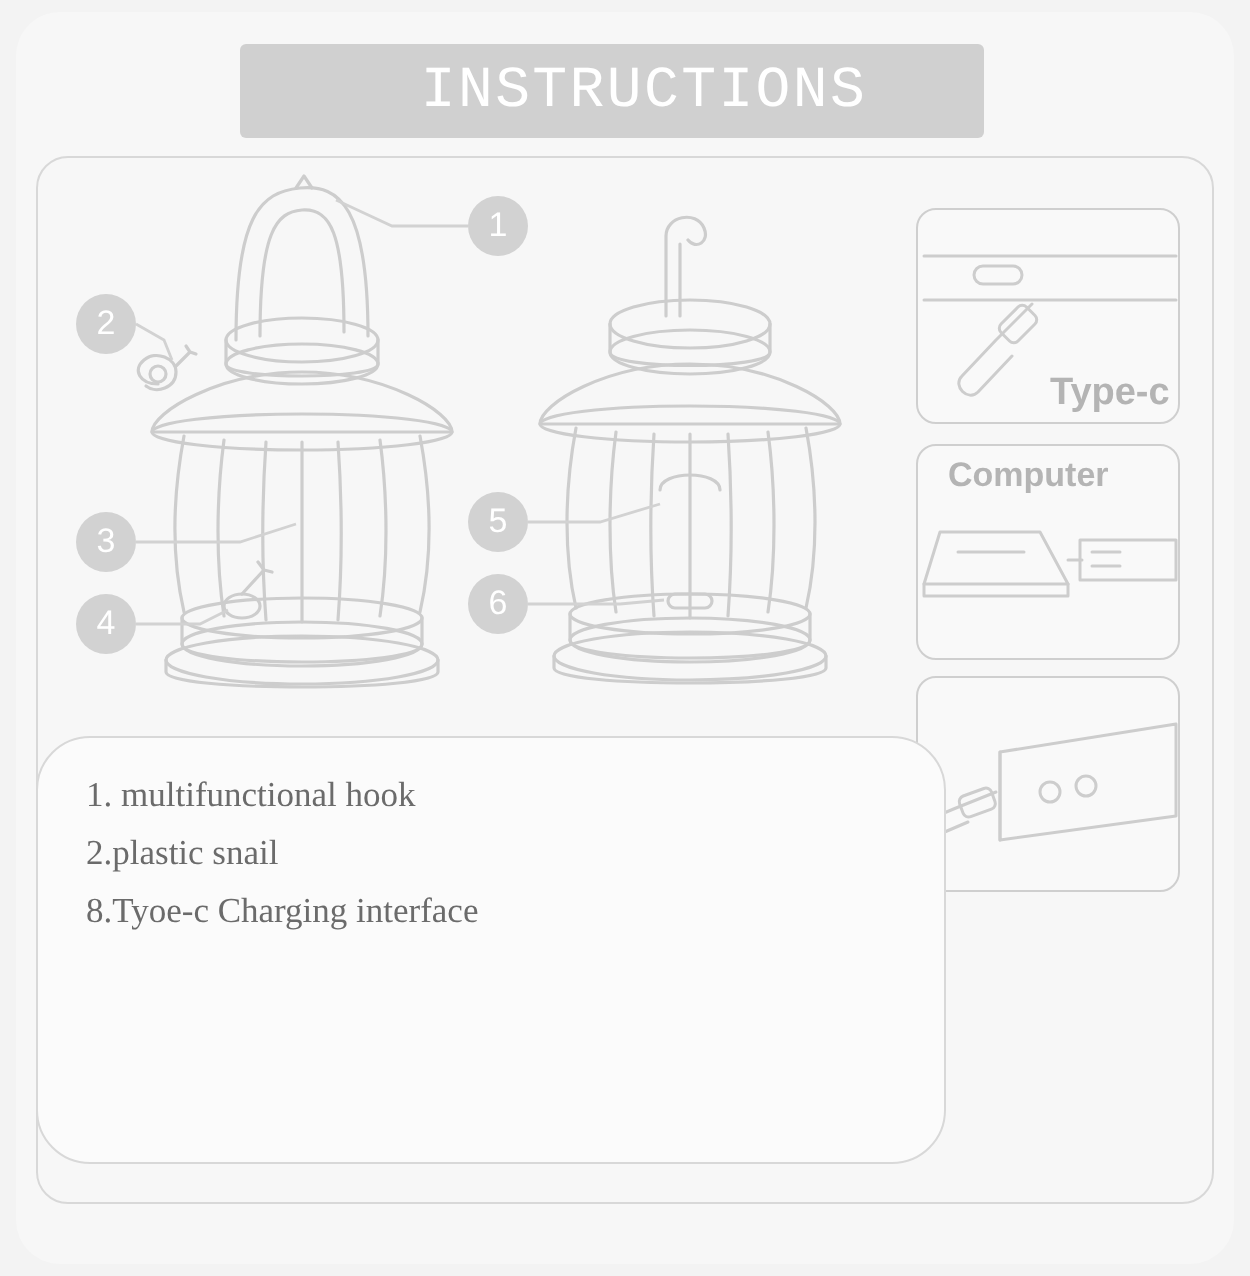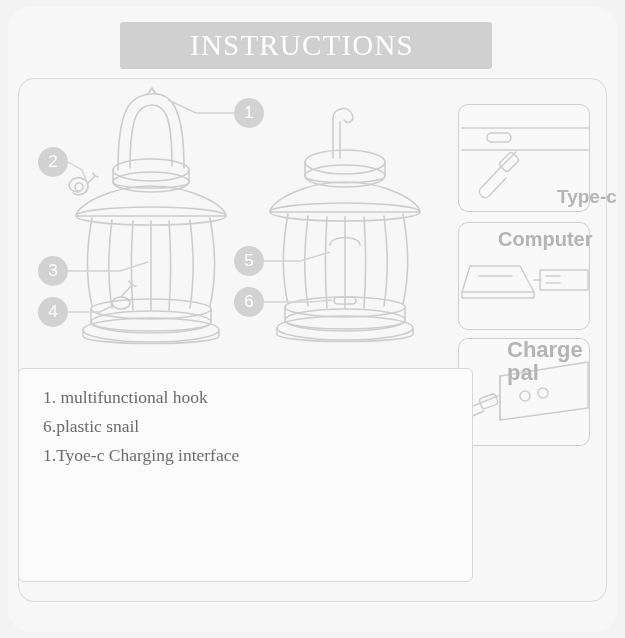"INSTRUCTIONS" .title-text { font-family: Liberation Serif, serif -> Liberation Mono, monospace; left: 116px -> 136px }
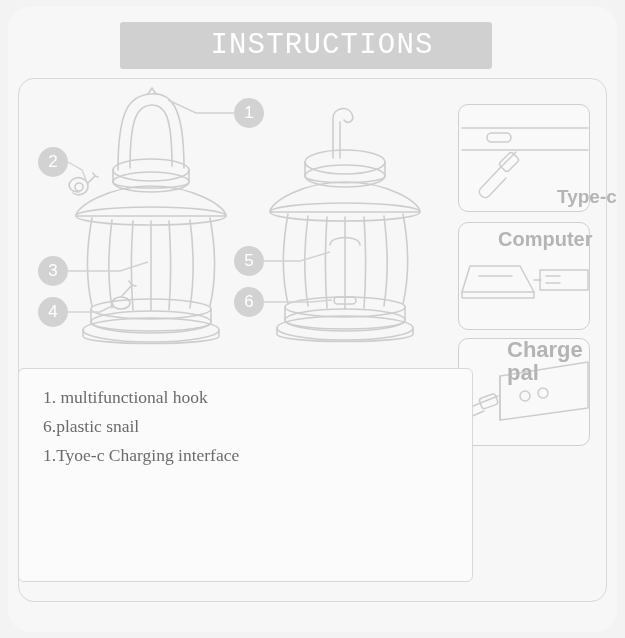"Type-c" .lbl-typec { margin-left: 32px -> none }
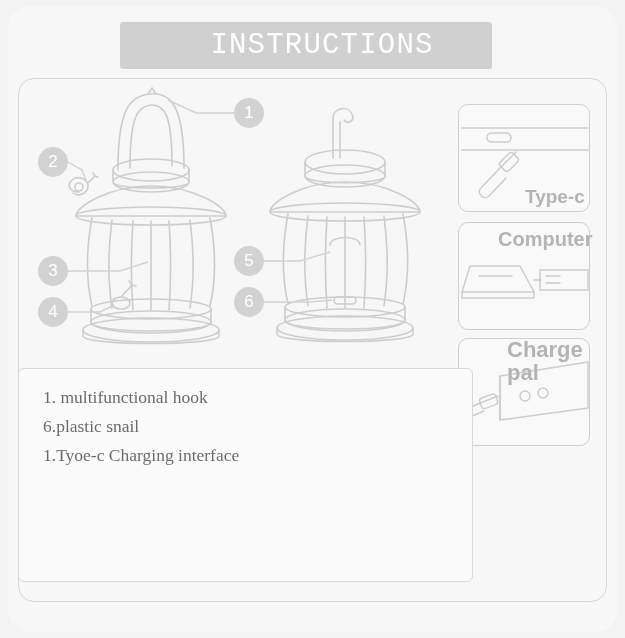"Computer" .lbl-comp { font-size: 20px -> 17px; margin-left: 24px -> none }
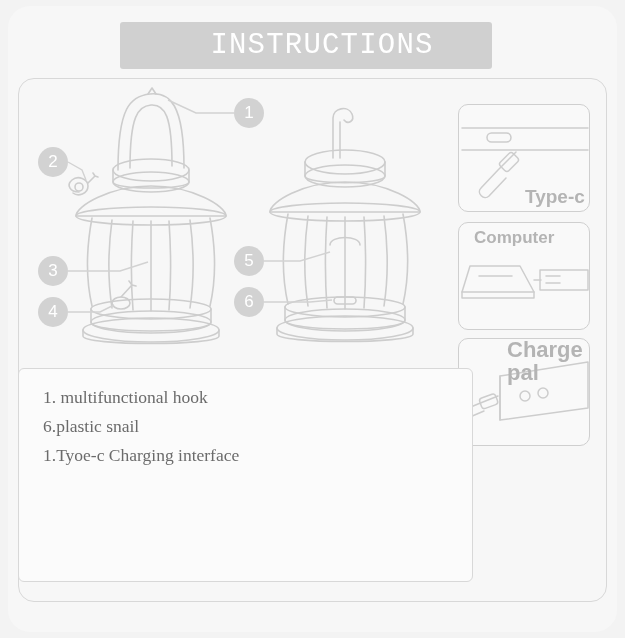"Charge pal" div.panel-label { html: <div>Charge pal</div> -> none }
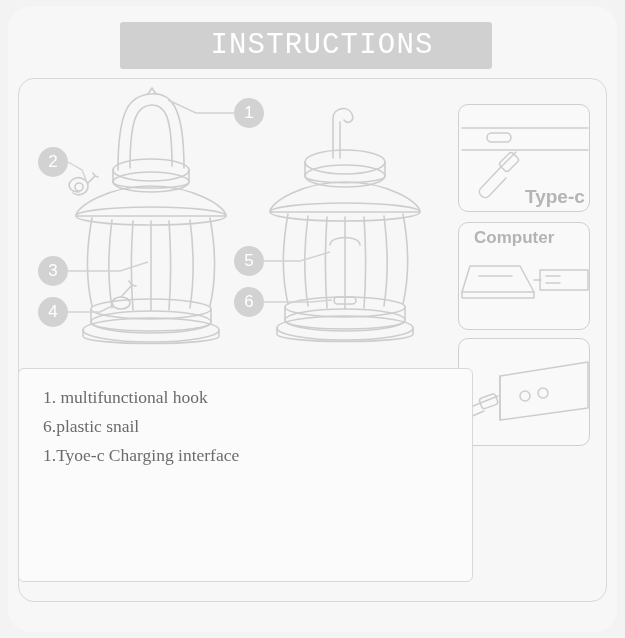"1. multifunctional hook" .text-box { border-radius: 6px -> 27px }
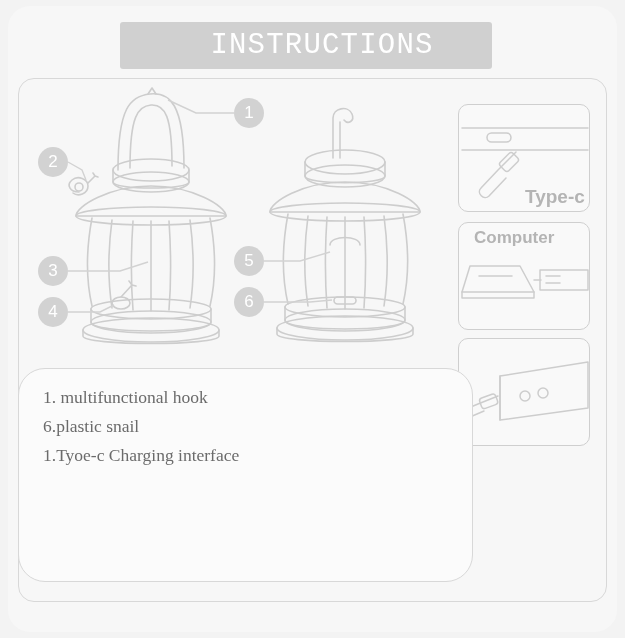"6.plastic snail" li { text: 6.plastic -> 2.plastic }
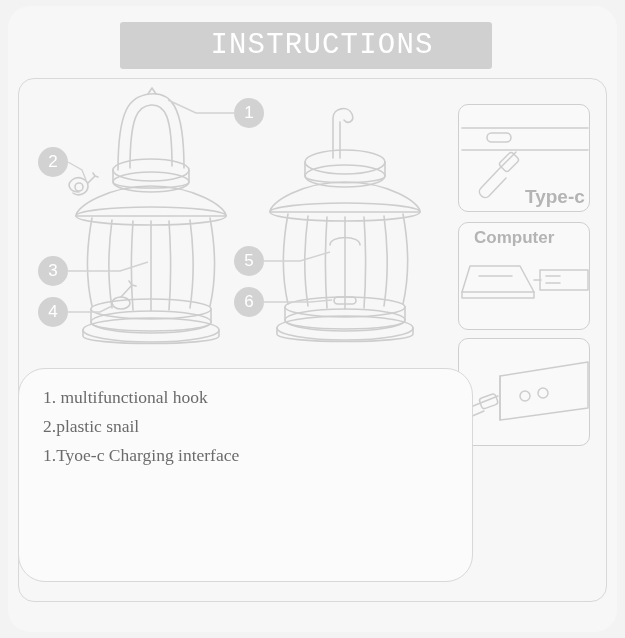"1.Tyoe-c Charging interface" li { text: 1.Tyoe-c -> 8.Tyoe-c }
